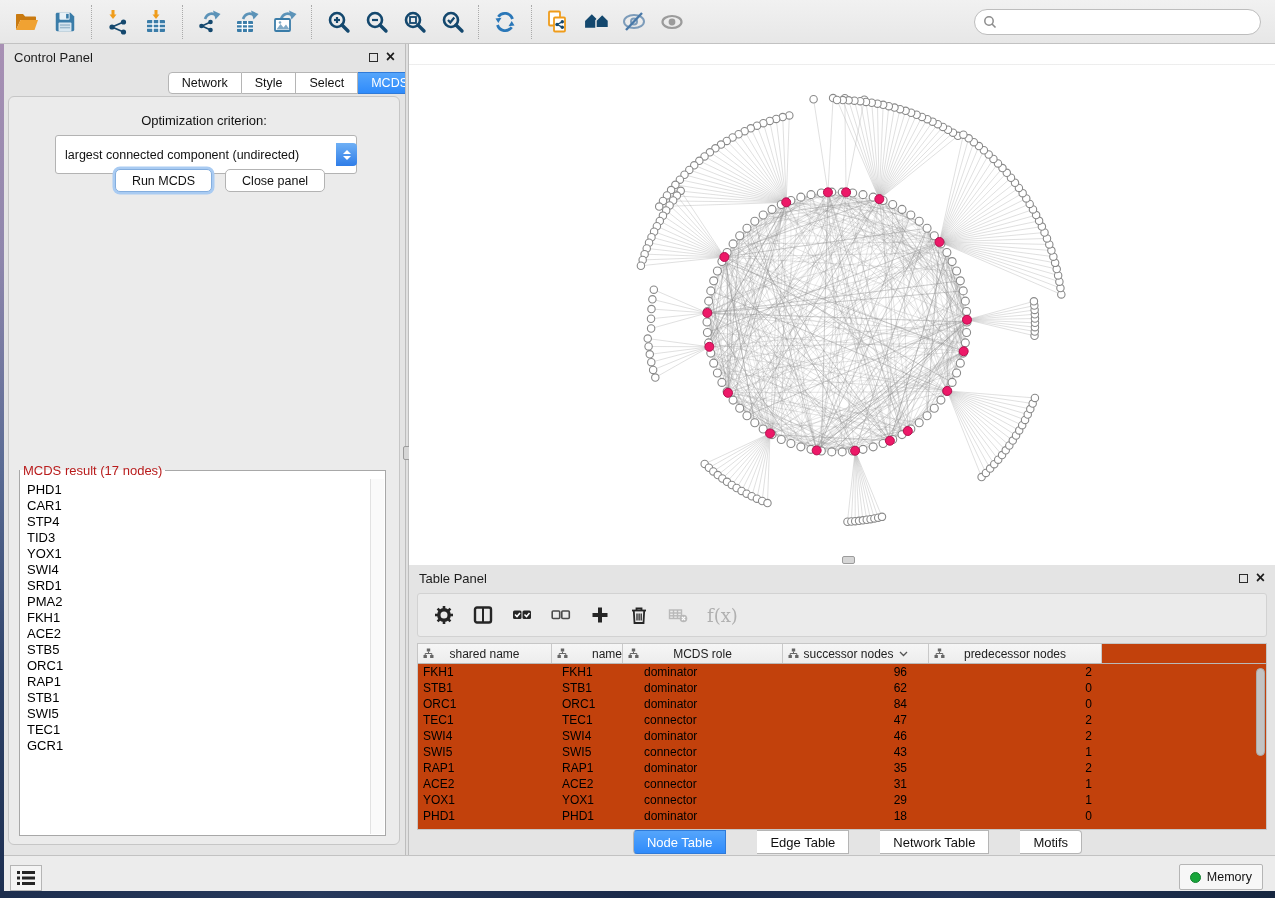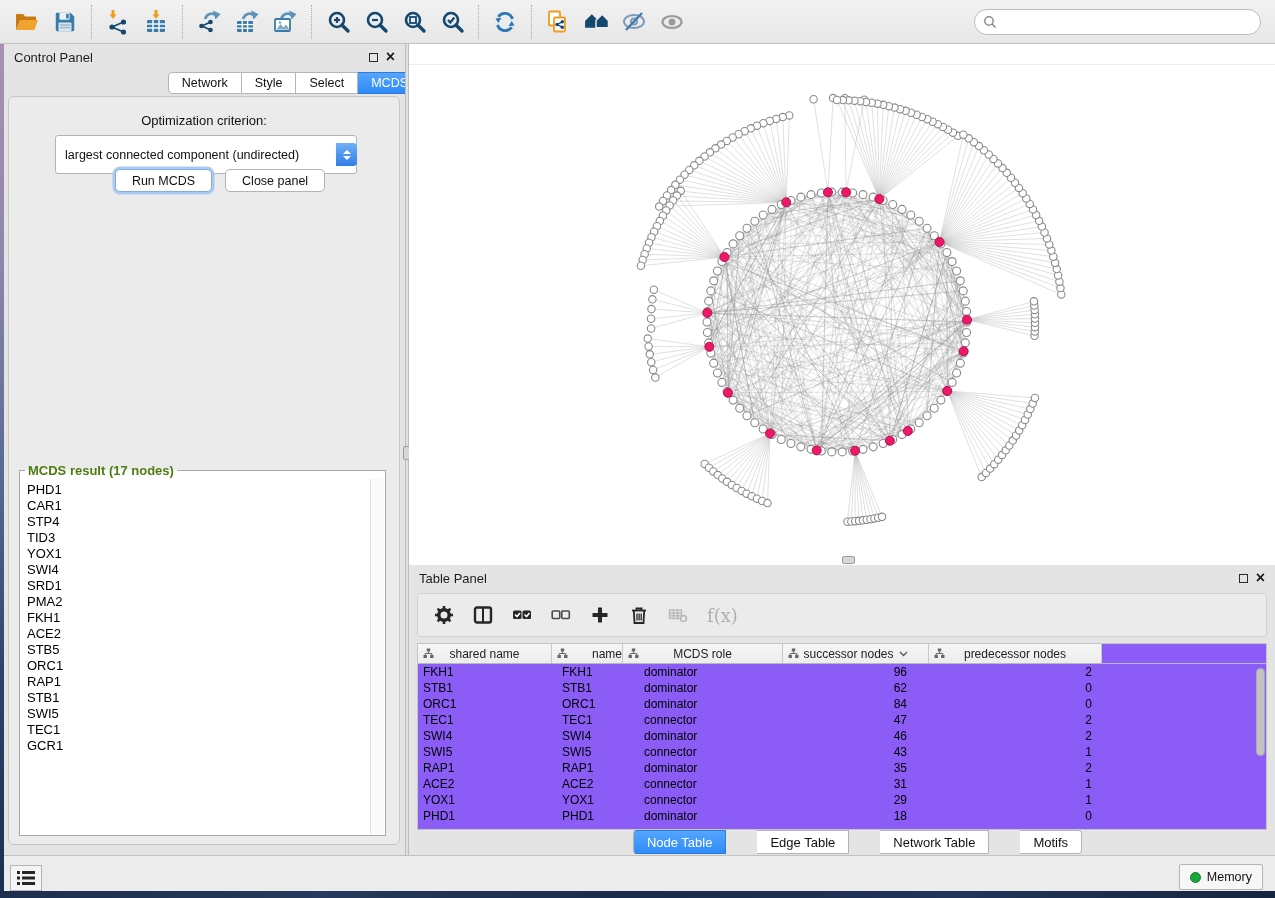"MCDS result (17 nodes)" .mcds-box legend { color: #4d7c0f -> #b91c1c; font-weight: bold -> none; margin-left: 5px -> none }
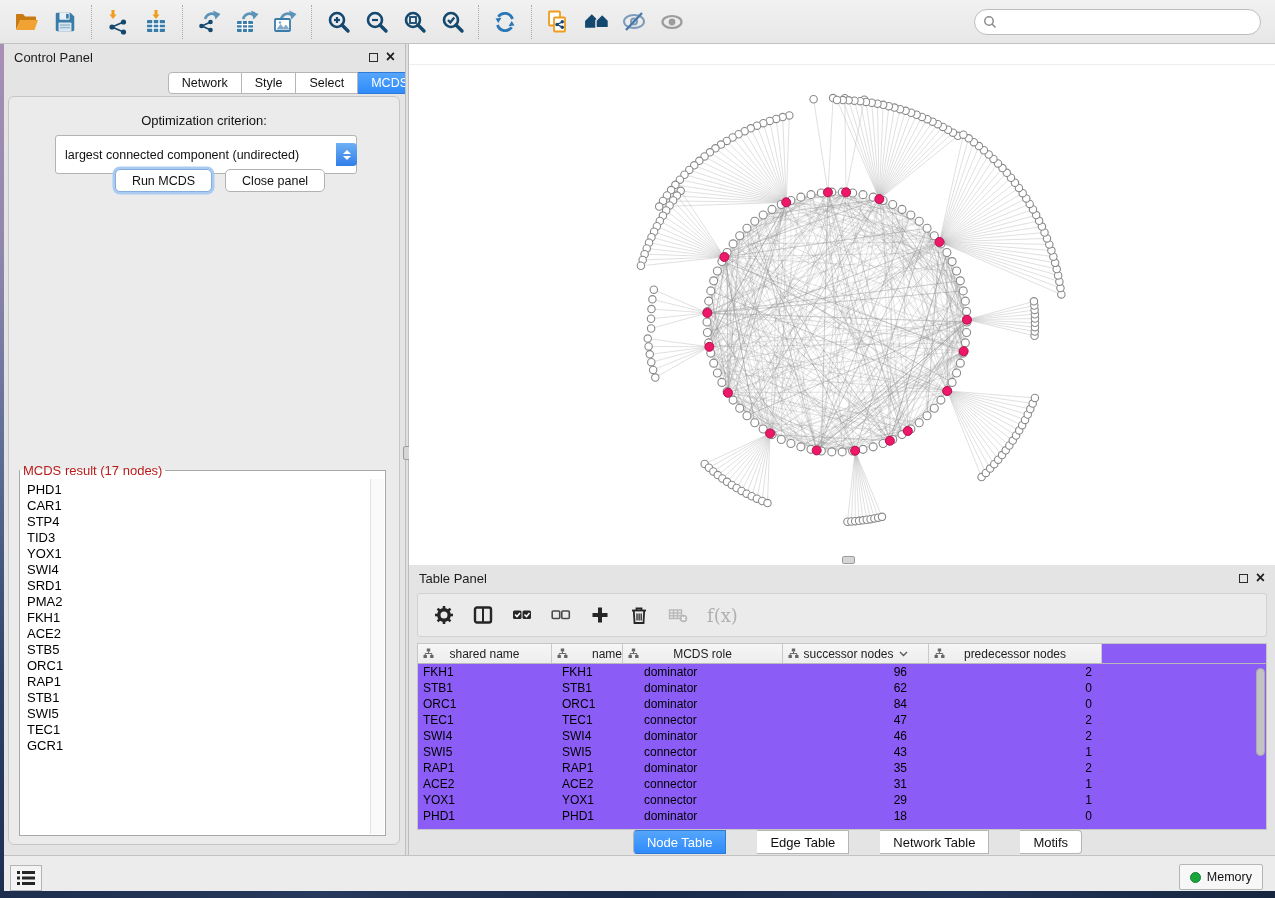"shared name" .tp-table { background: #8b5cf6 -> #c2410c }
